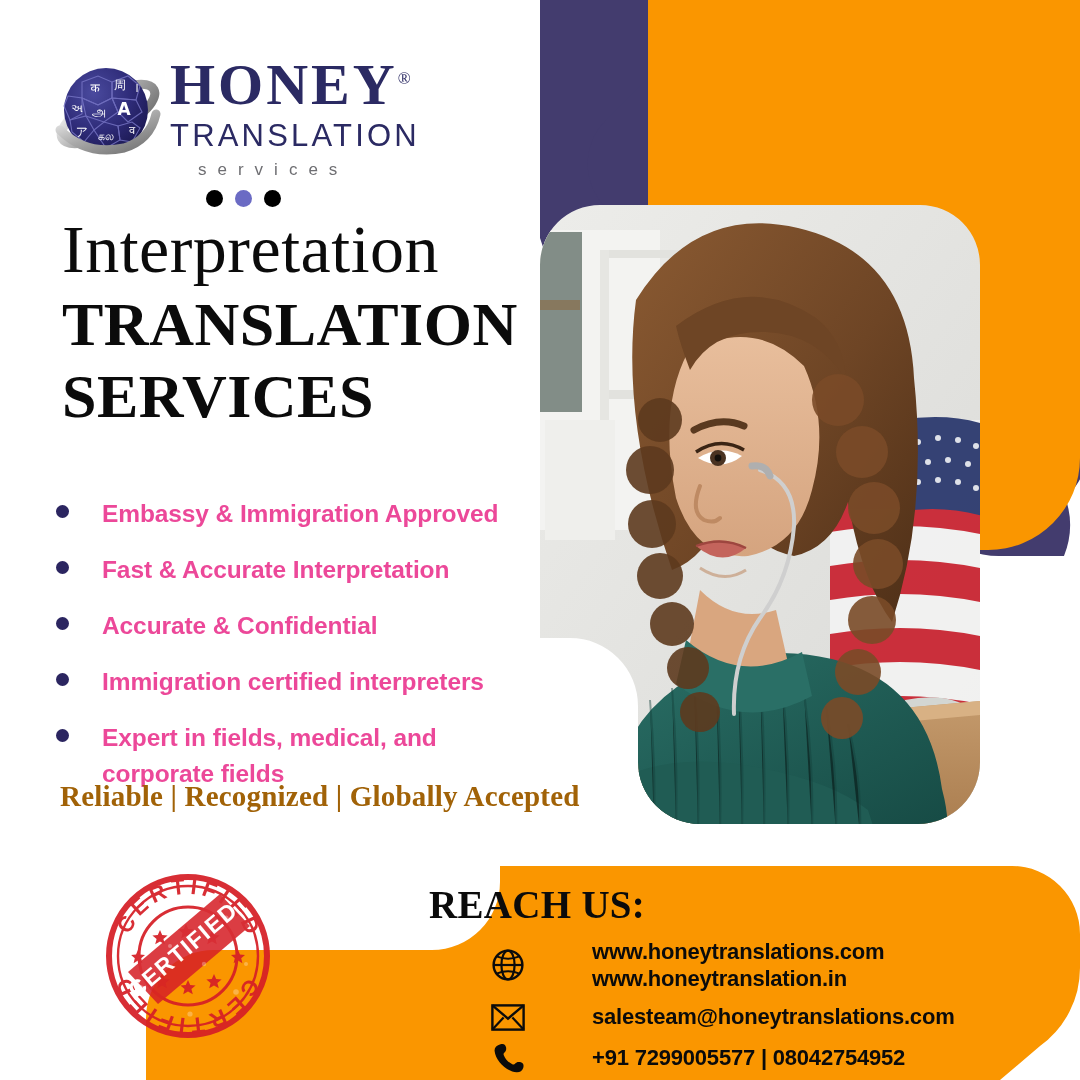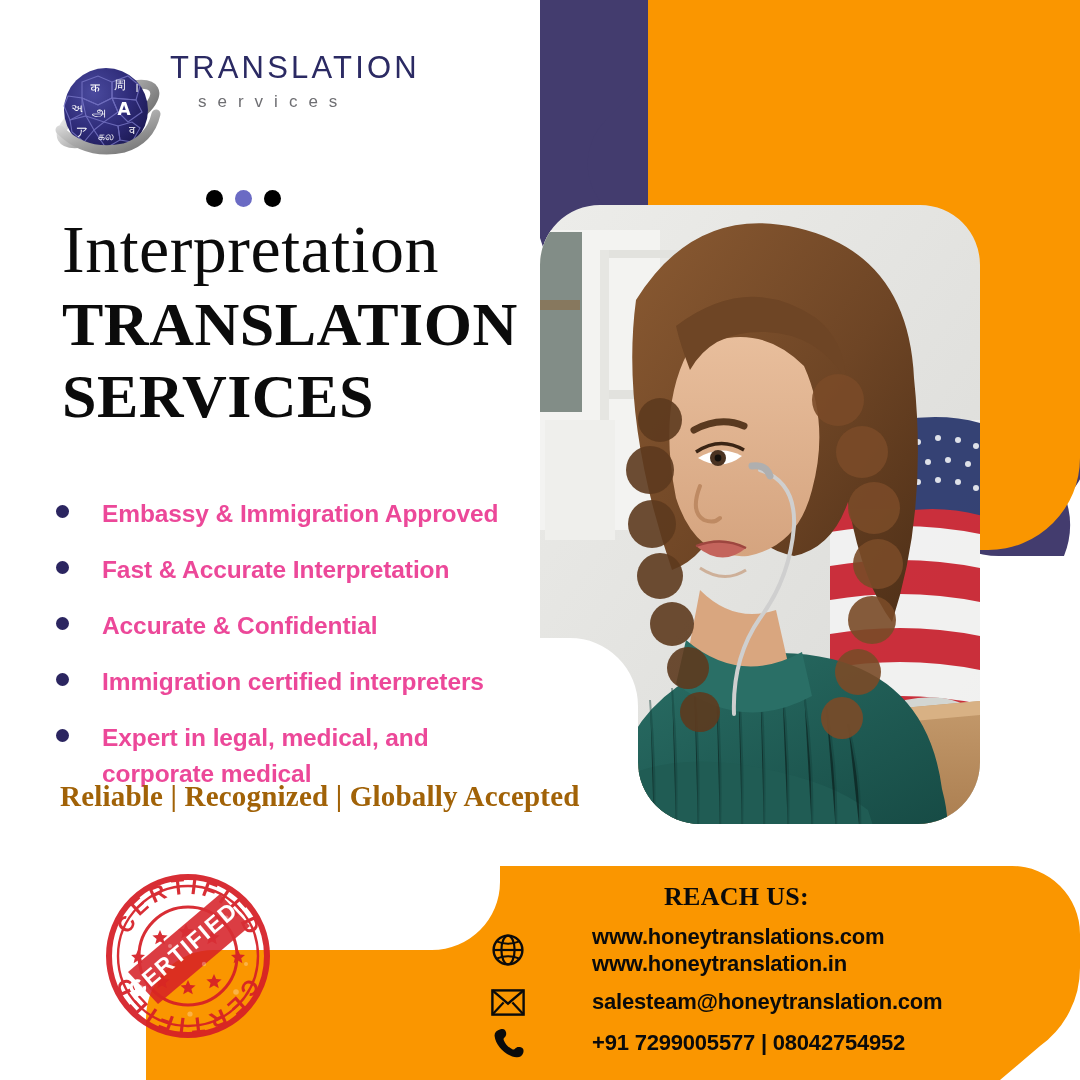"HONEY®" div.logo-honey { html: none -> <div><span>HONEY</span><span>®</span></div> }
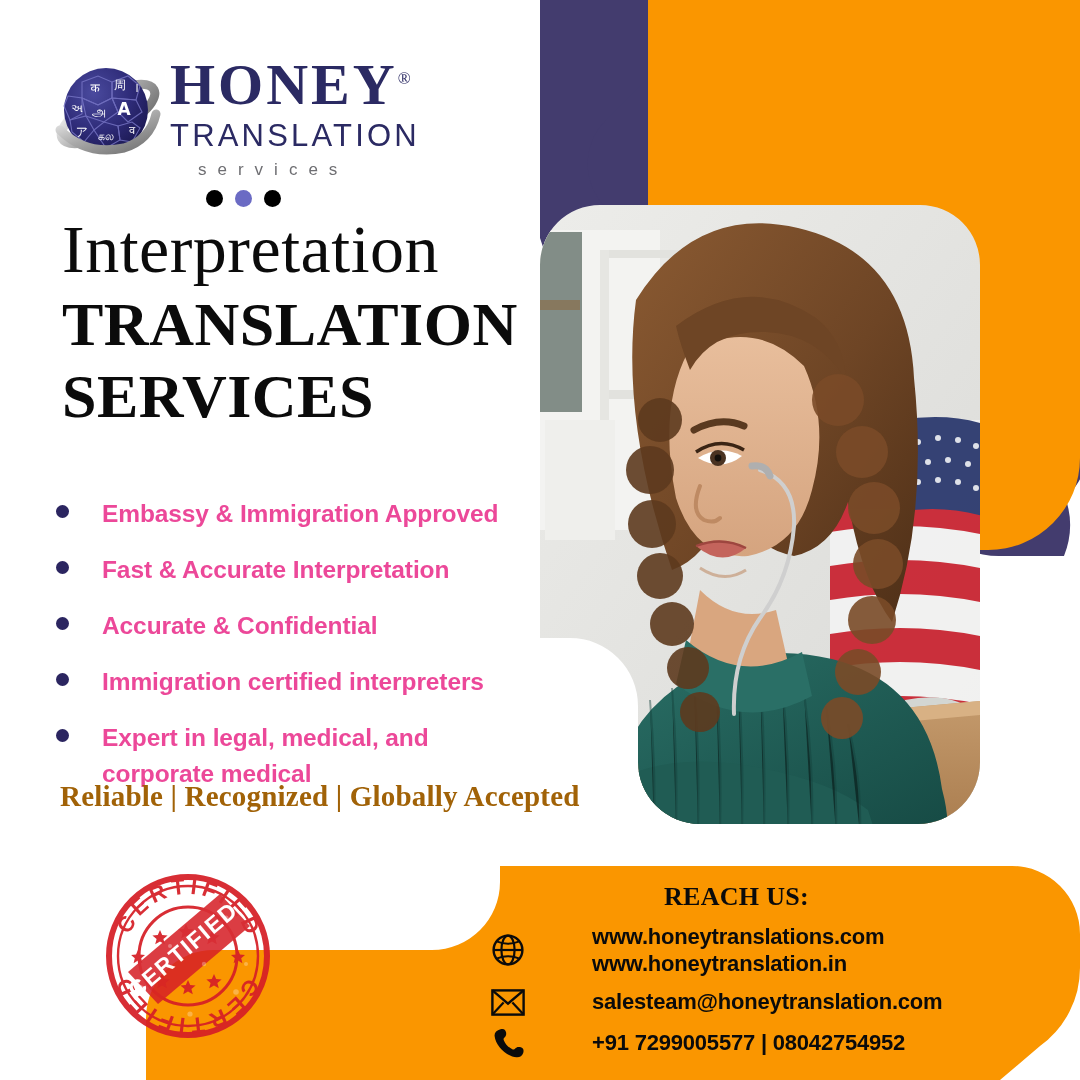"Expert in legal, medical, and" span.bullet-text { text: legal, medical, and corporate medical -> fields, medical, and corporate fields }
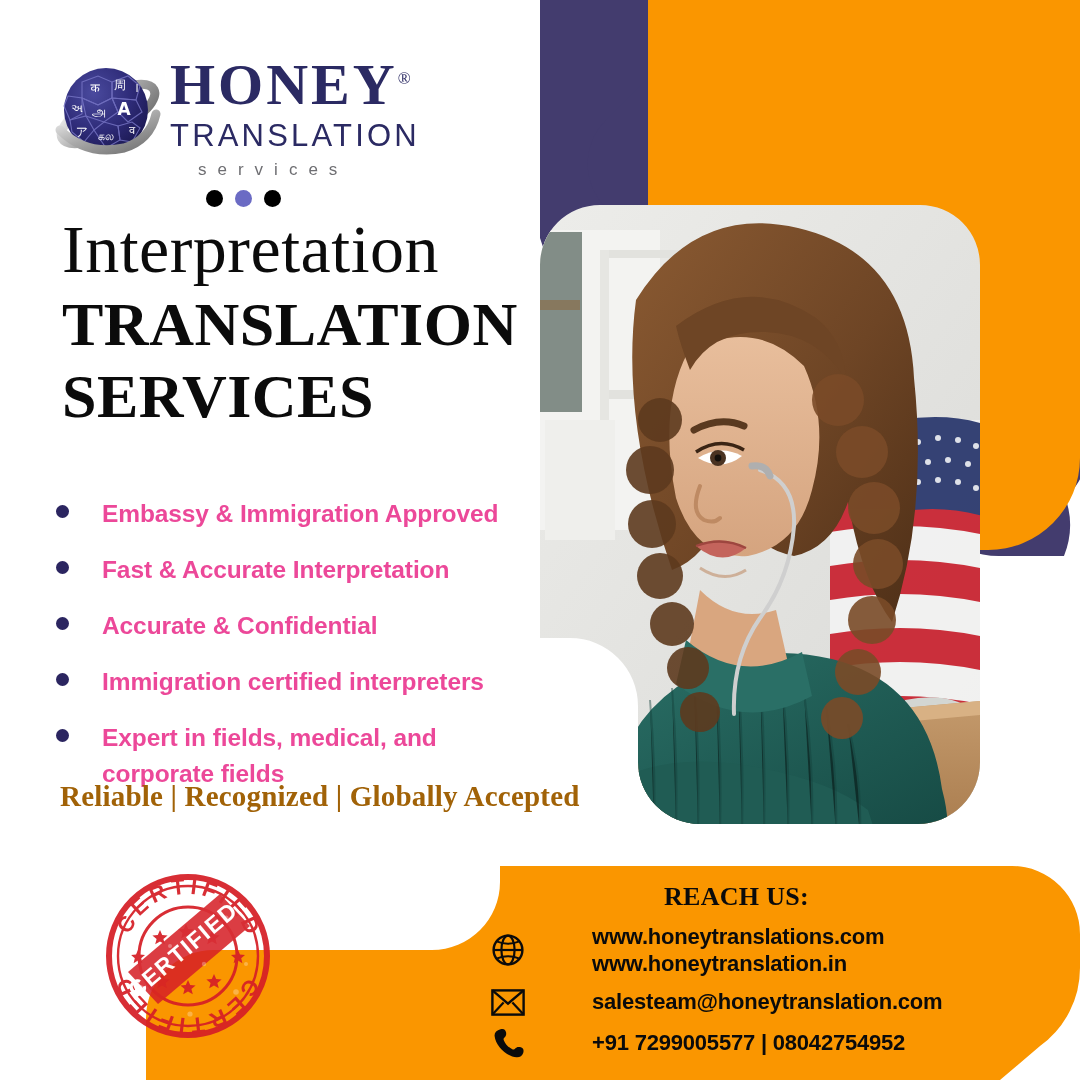"REACH US:" #reach-title { font-size: 26px -> 39px; text-align: right -> left }
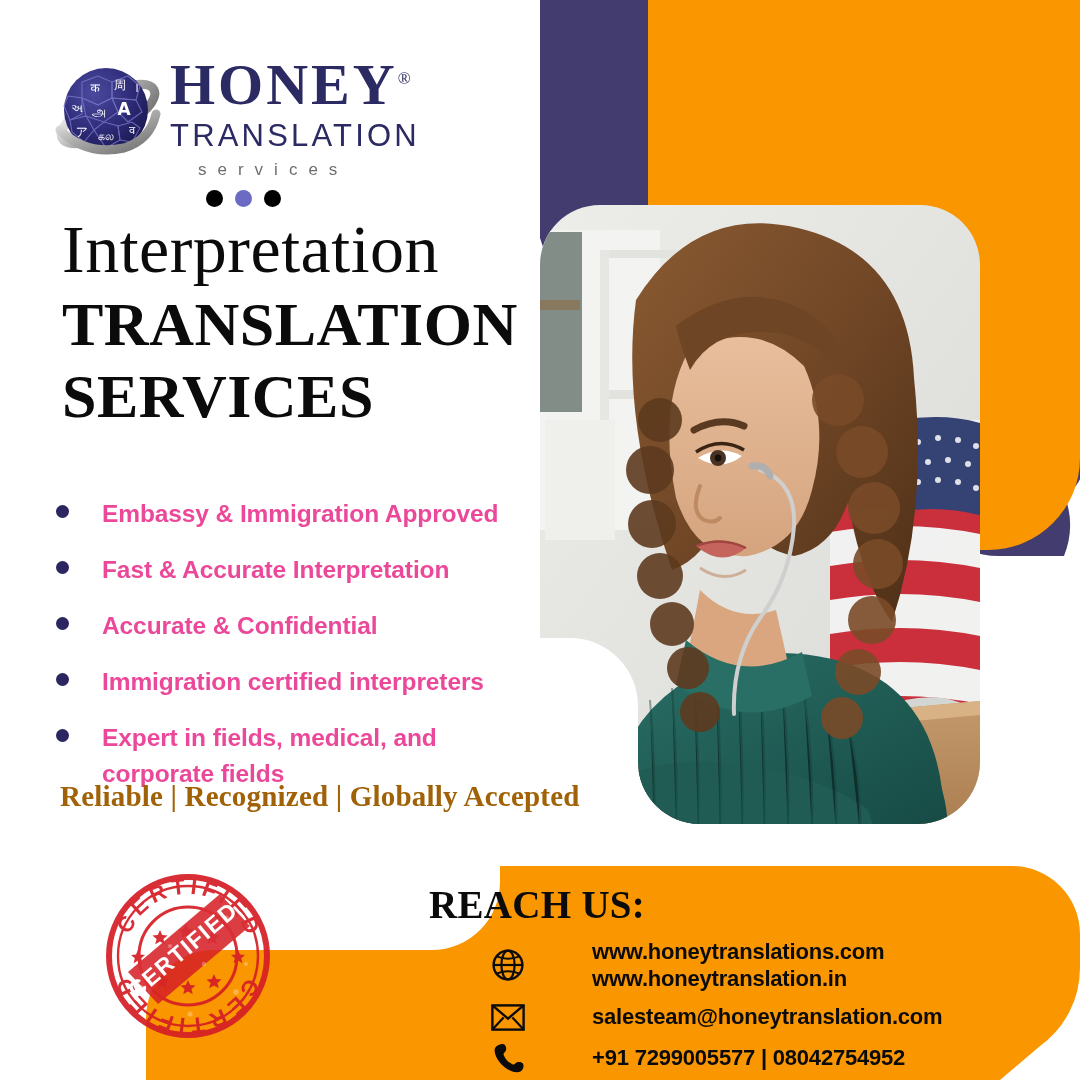"salesteam@honeytranslation.com" span.contact-val { text: salesteam@honeytranslation.com -> salesteam@honeytranslations.com }
